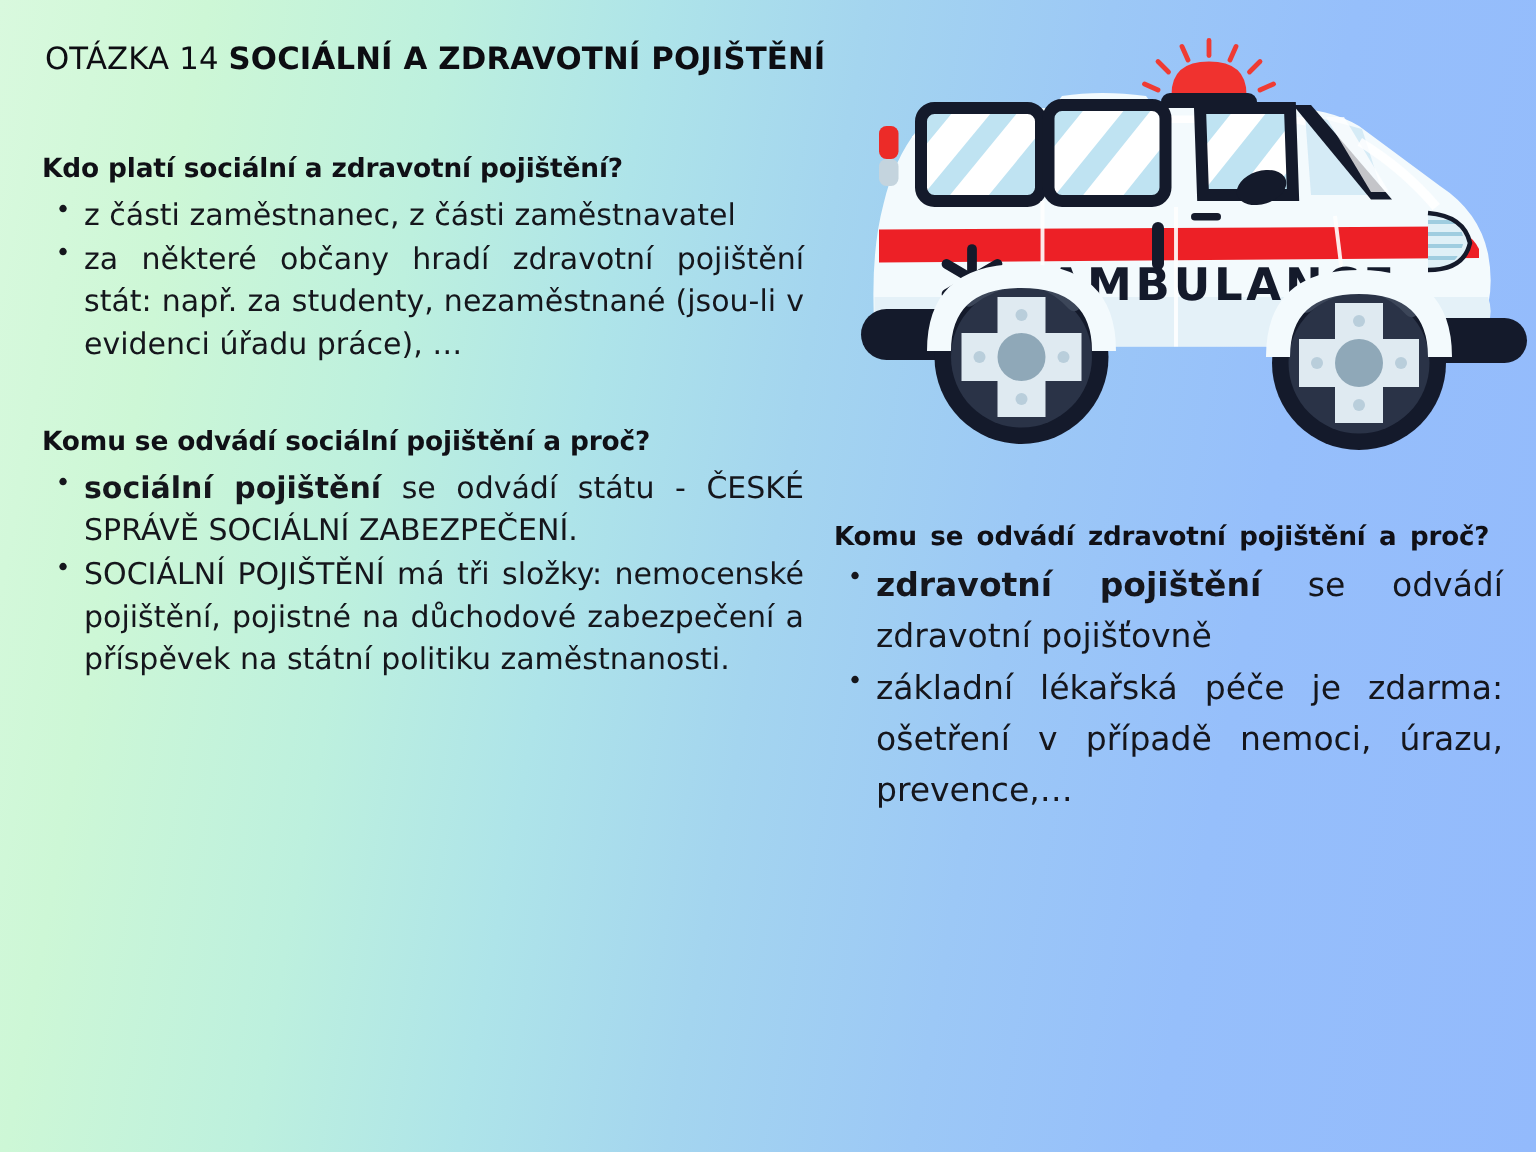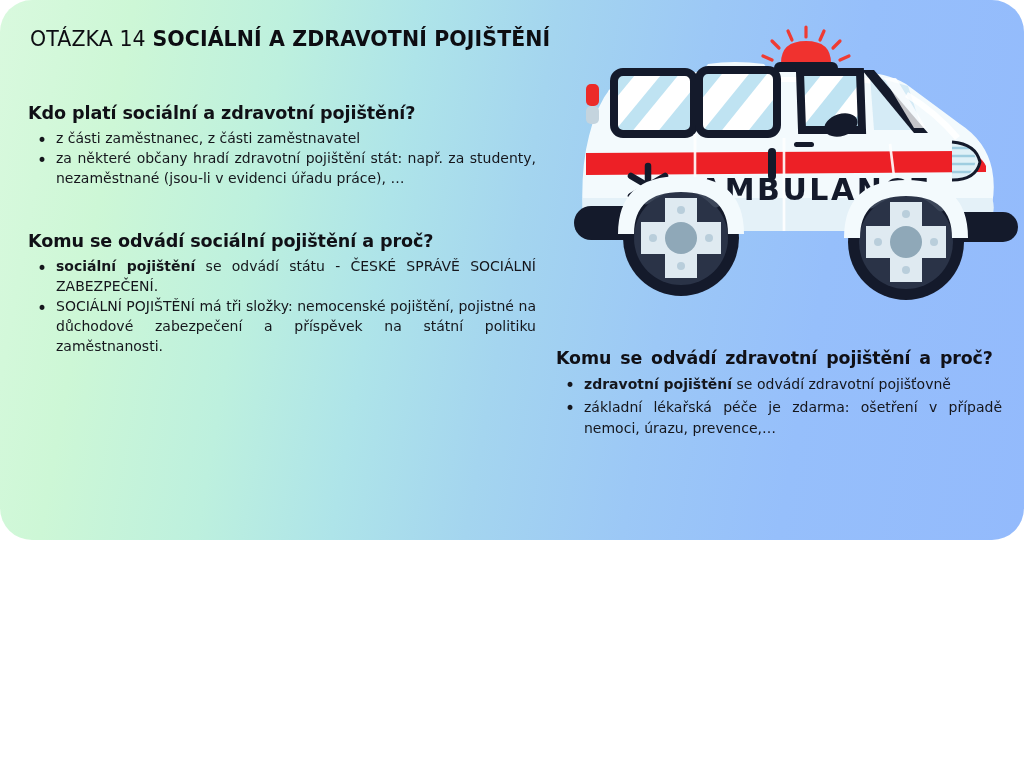"OTÁZKA 14 SOCIÁLNÍ A ZDRAVOTNÍ" #slide { border-radius: 32px -> none; height: 540px -> 768px }
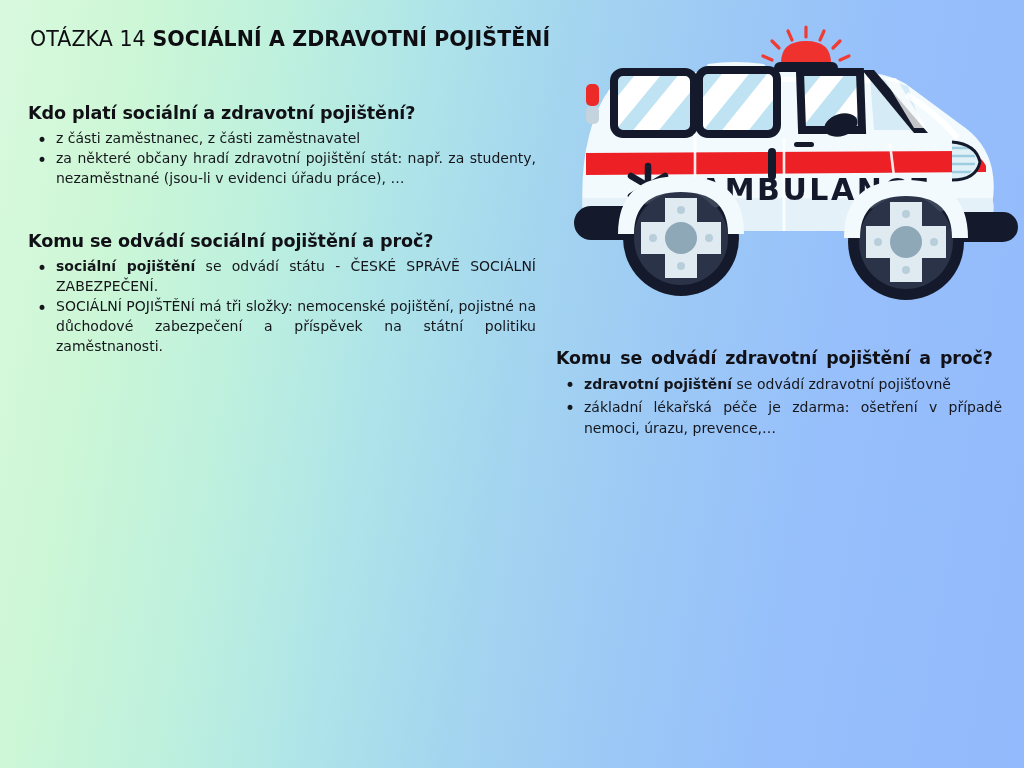"z části zaměstnanec, z části" ul.blist > li { font-size: 14px -> 20px }
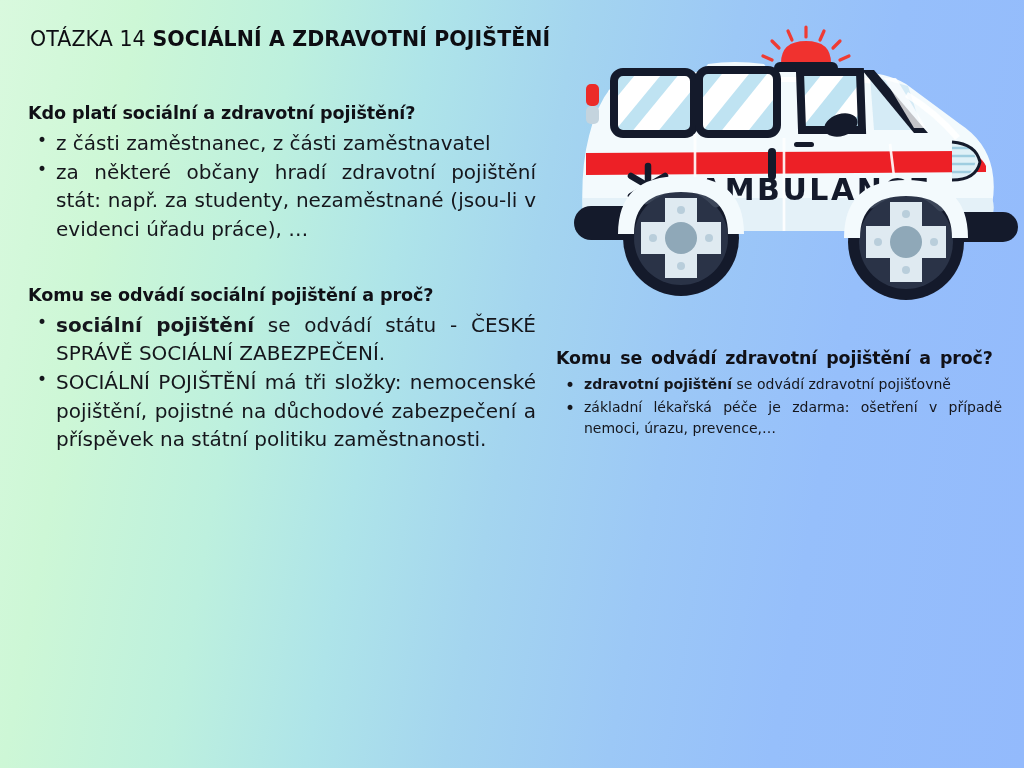"zdravotní pojištění se odvádí zdravotní" .col-right ul.blist > li { font-size: 14px -> 22px }
